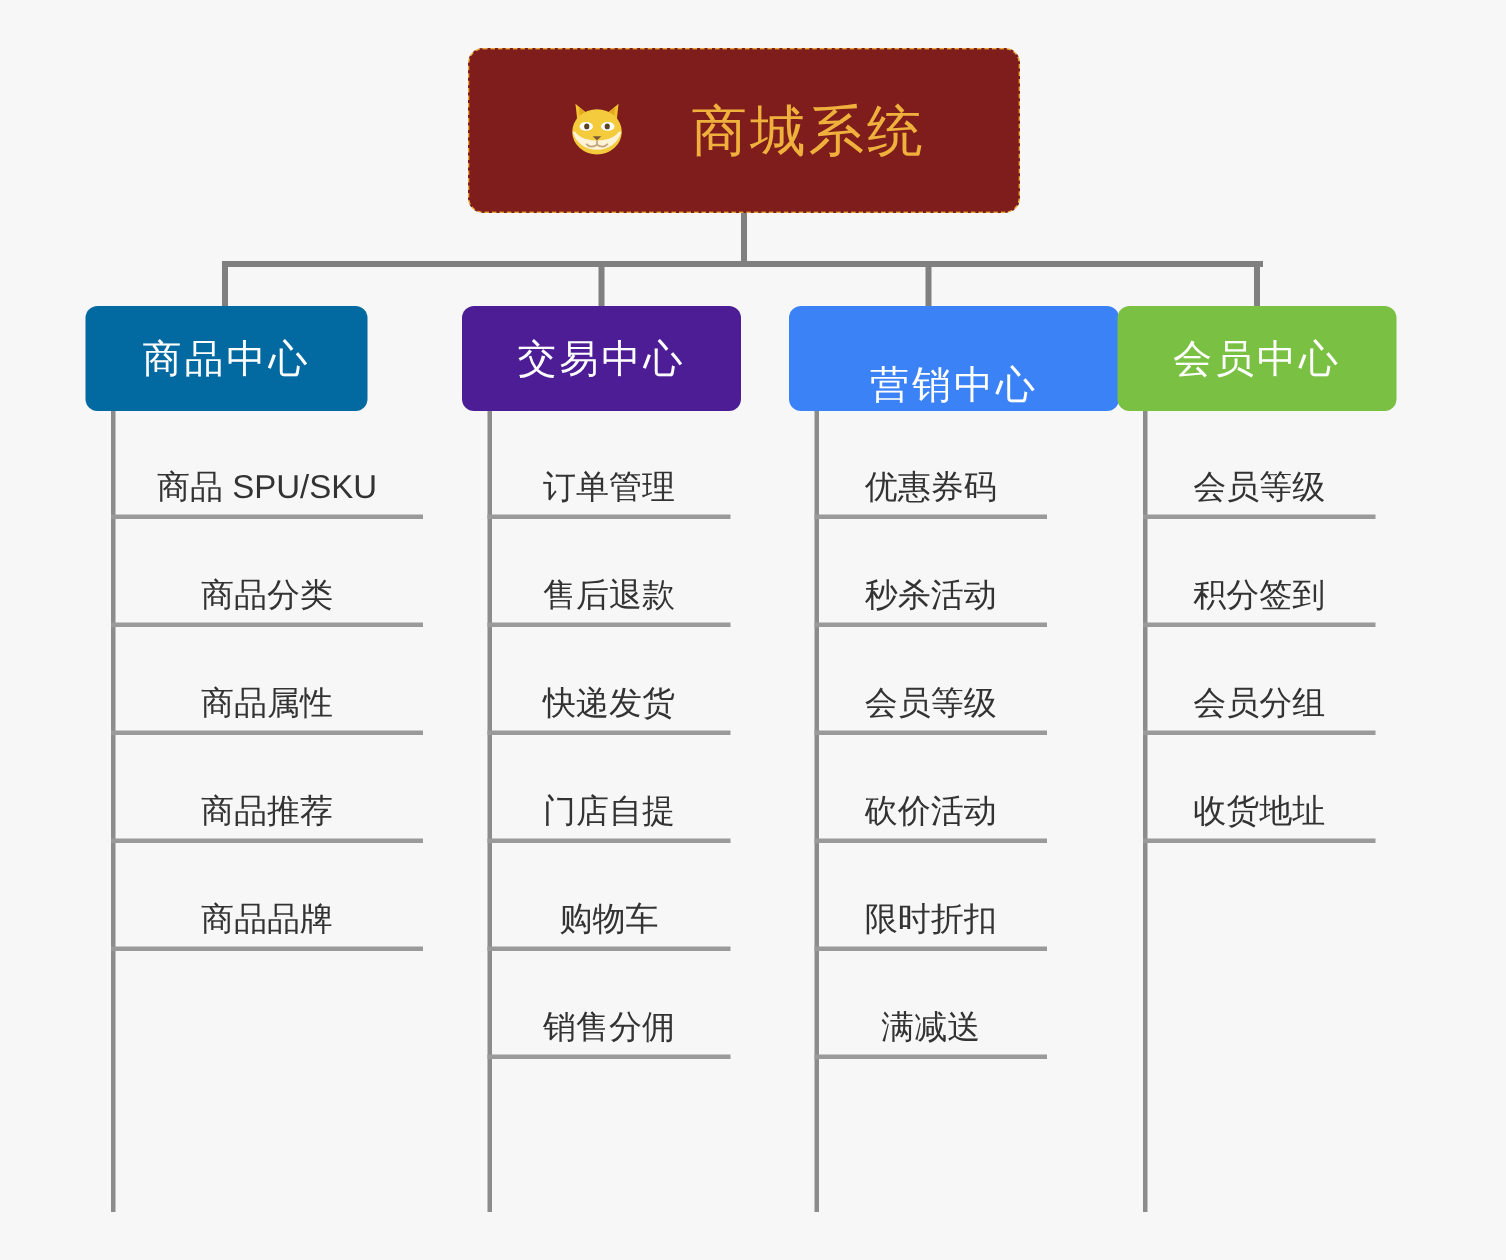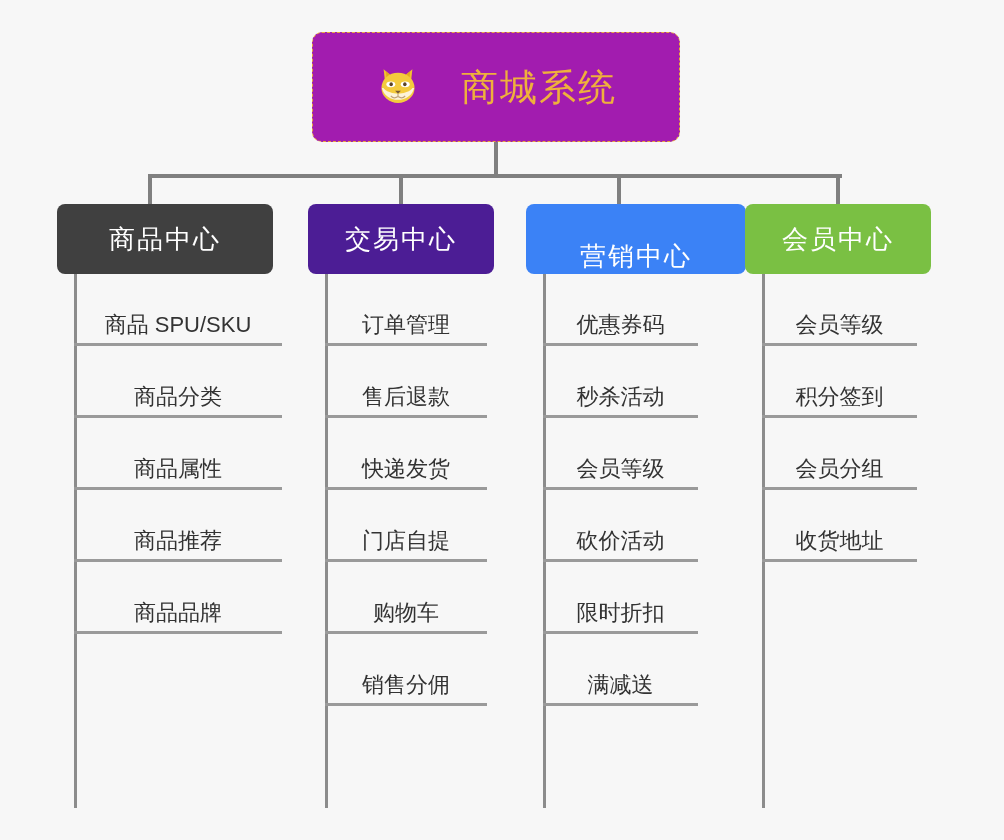"商城系统" div.root-node { background: #a21caf -> #7f1d1d }
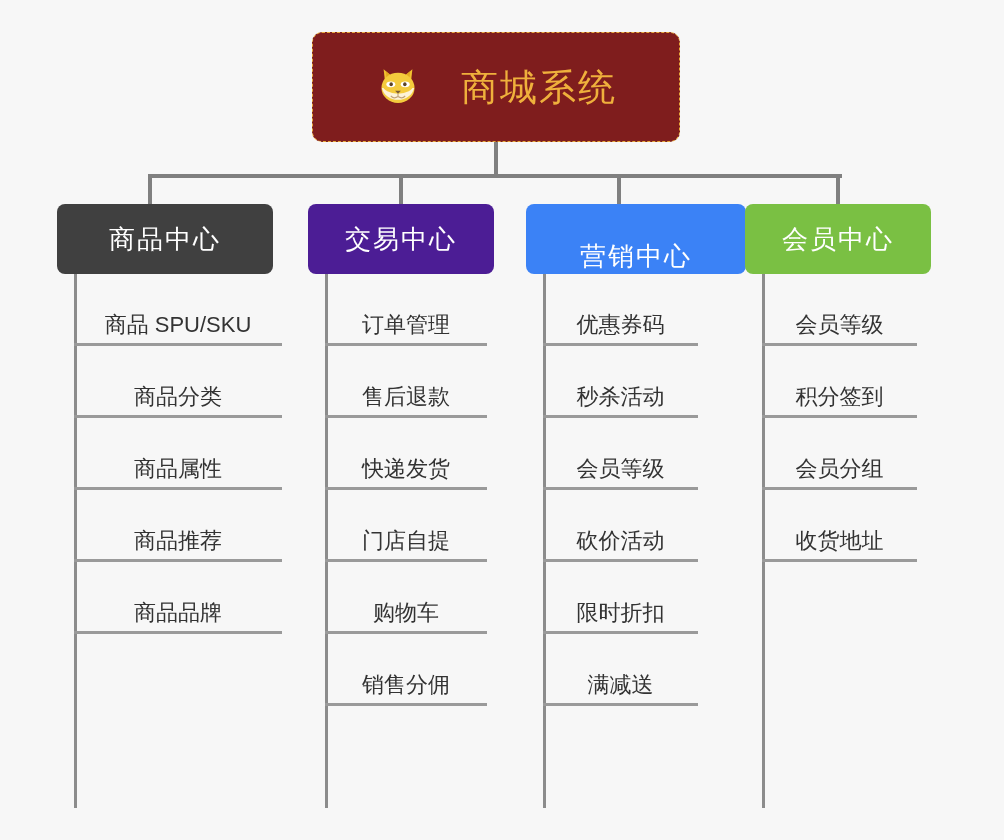"商品中心" div.cat-box { background: #404040 -> #0369a1; width: 216px -> 188px }
